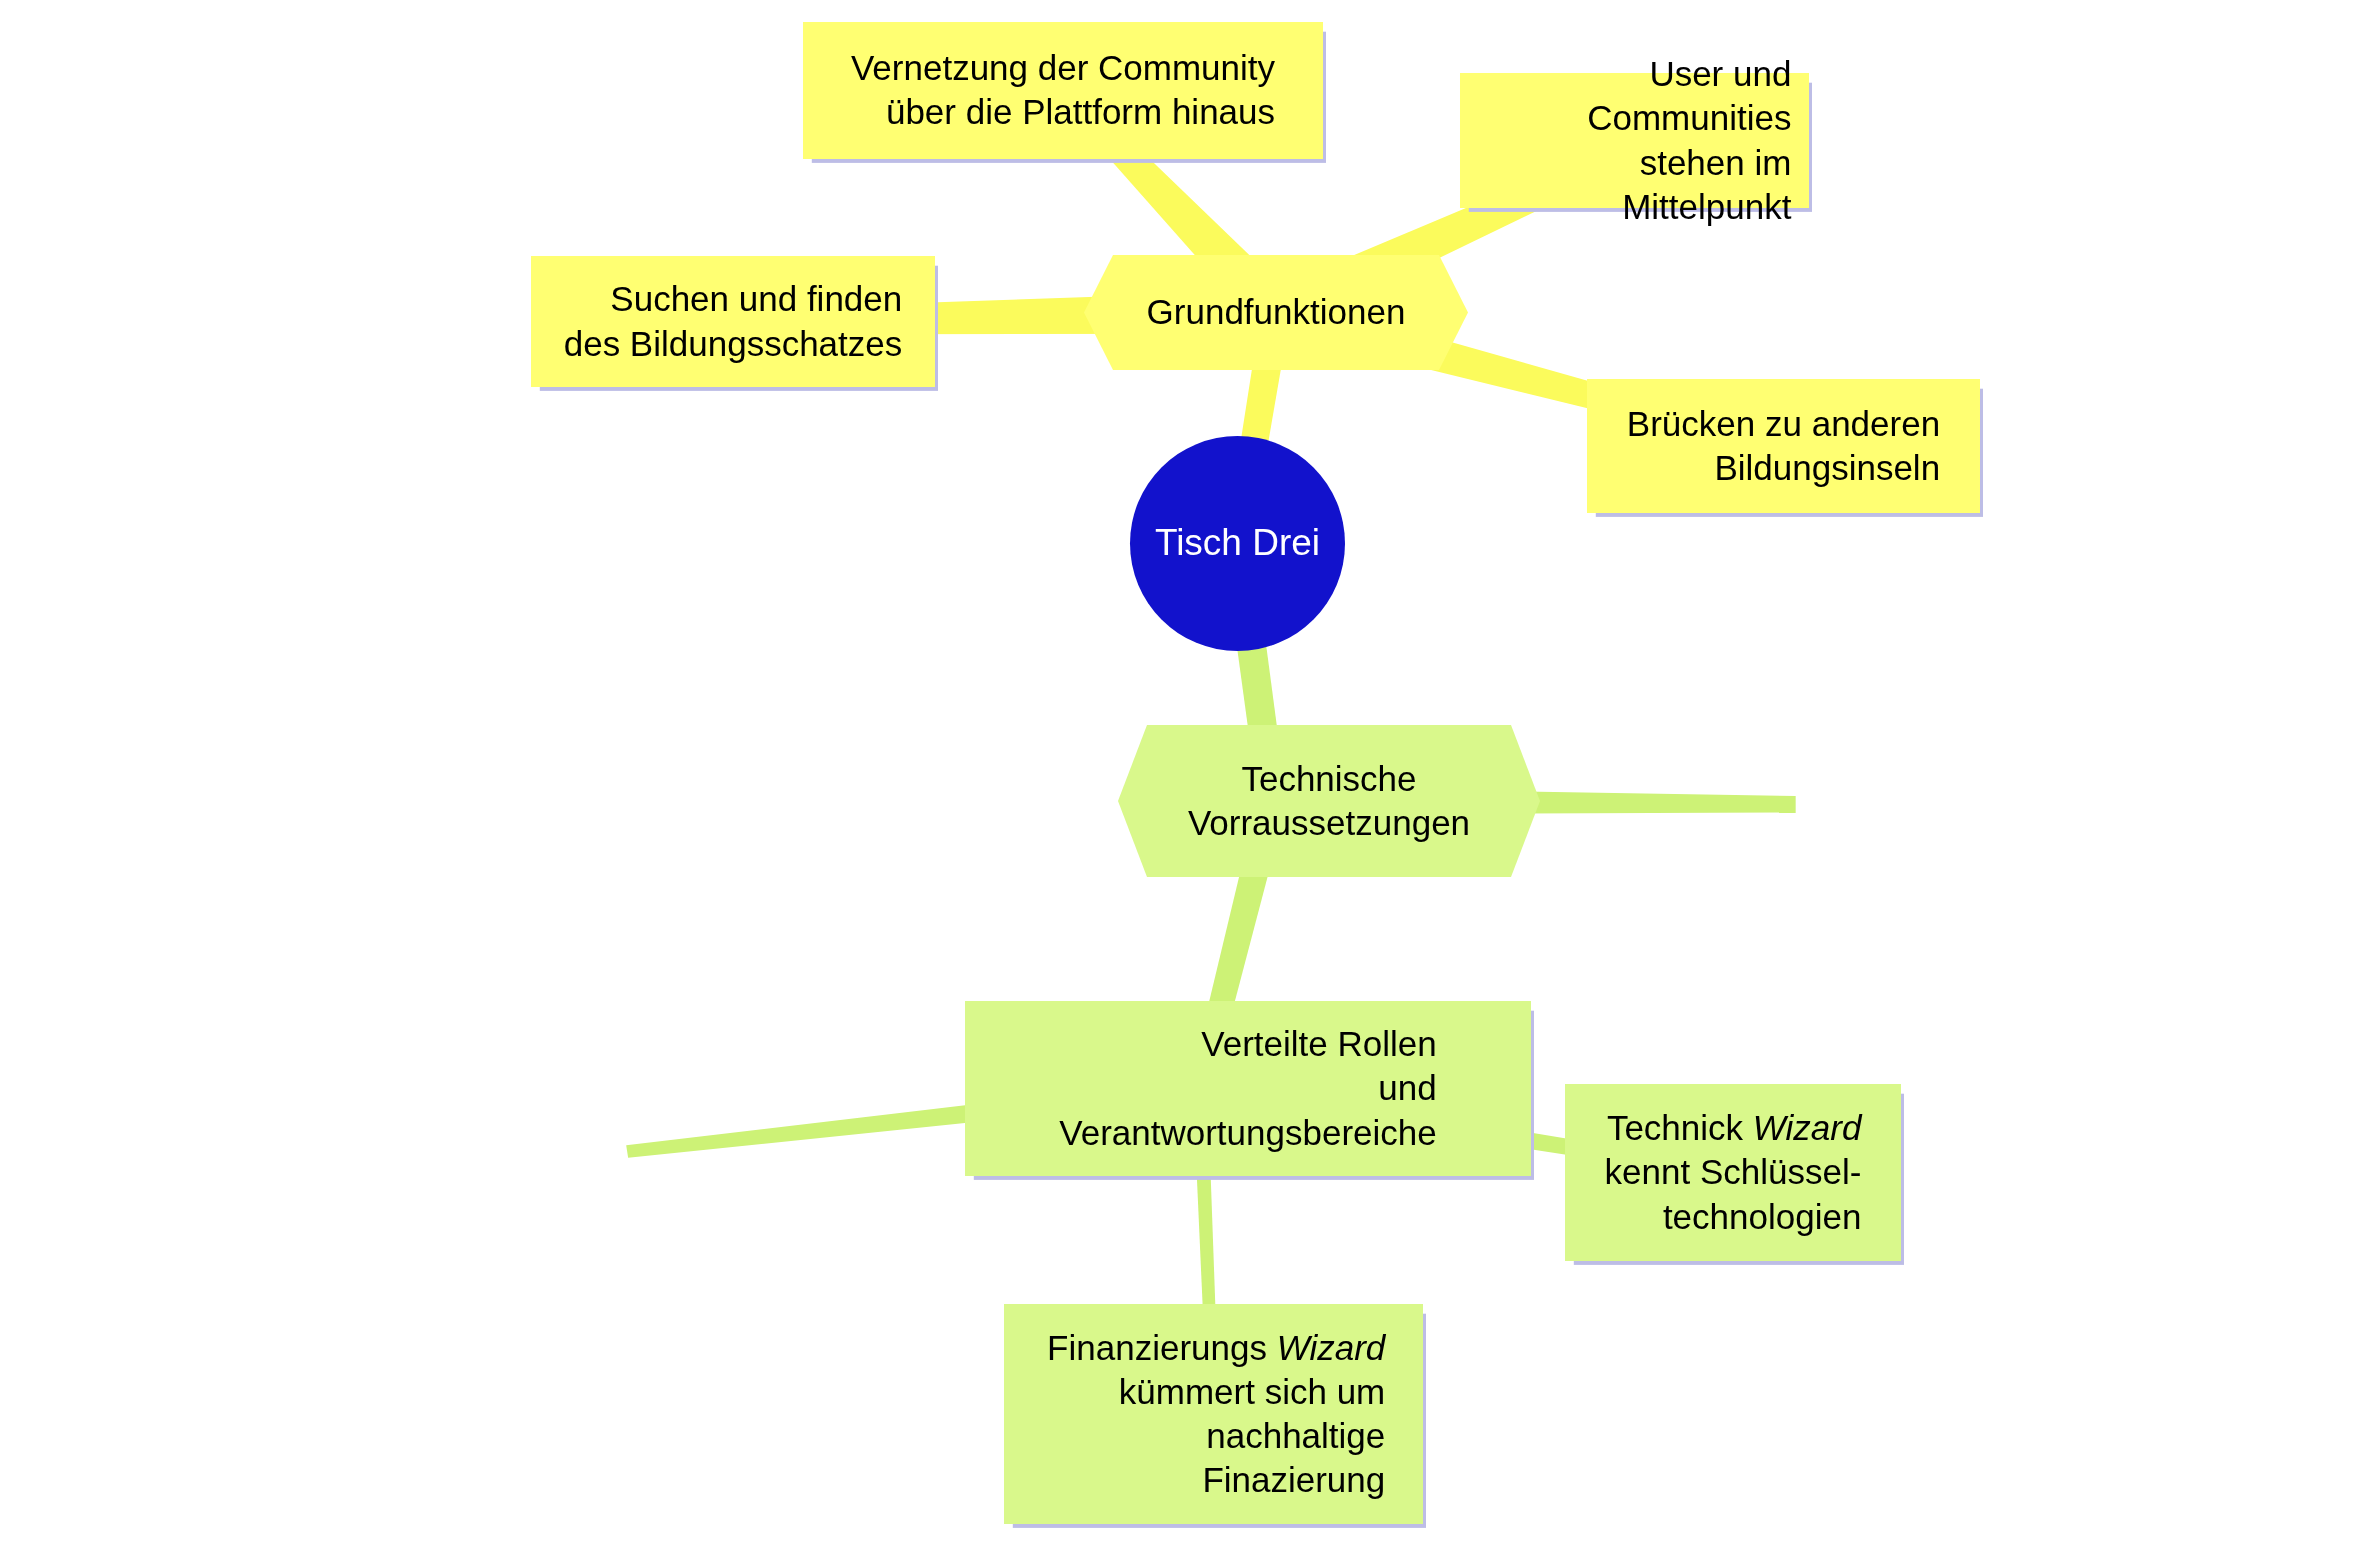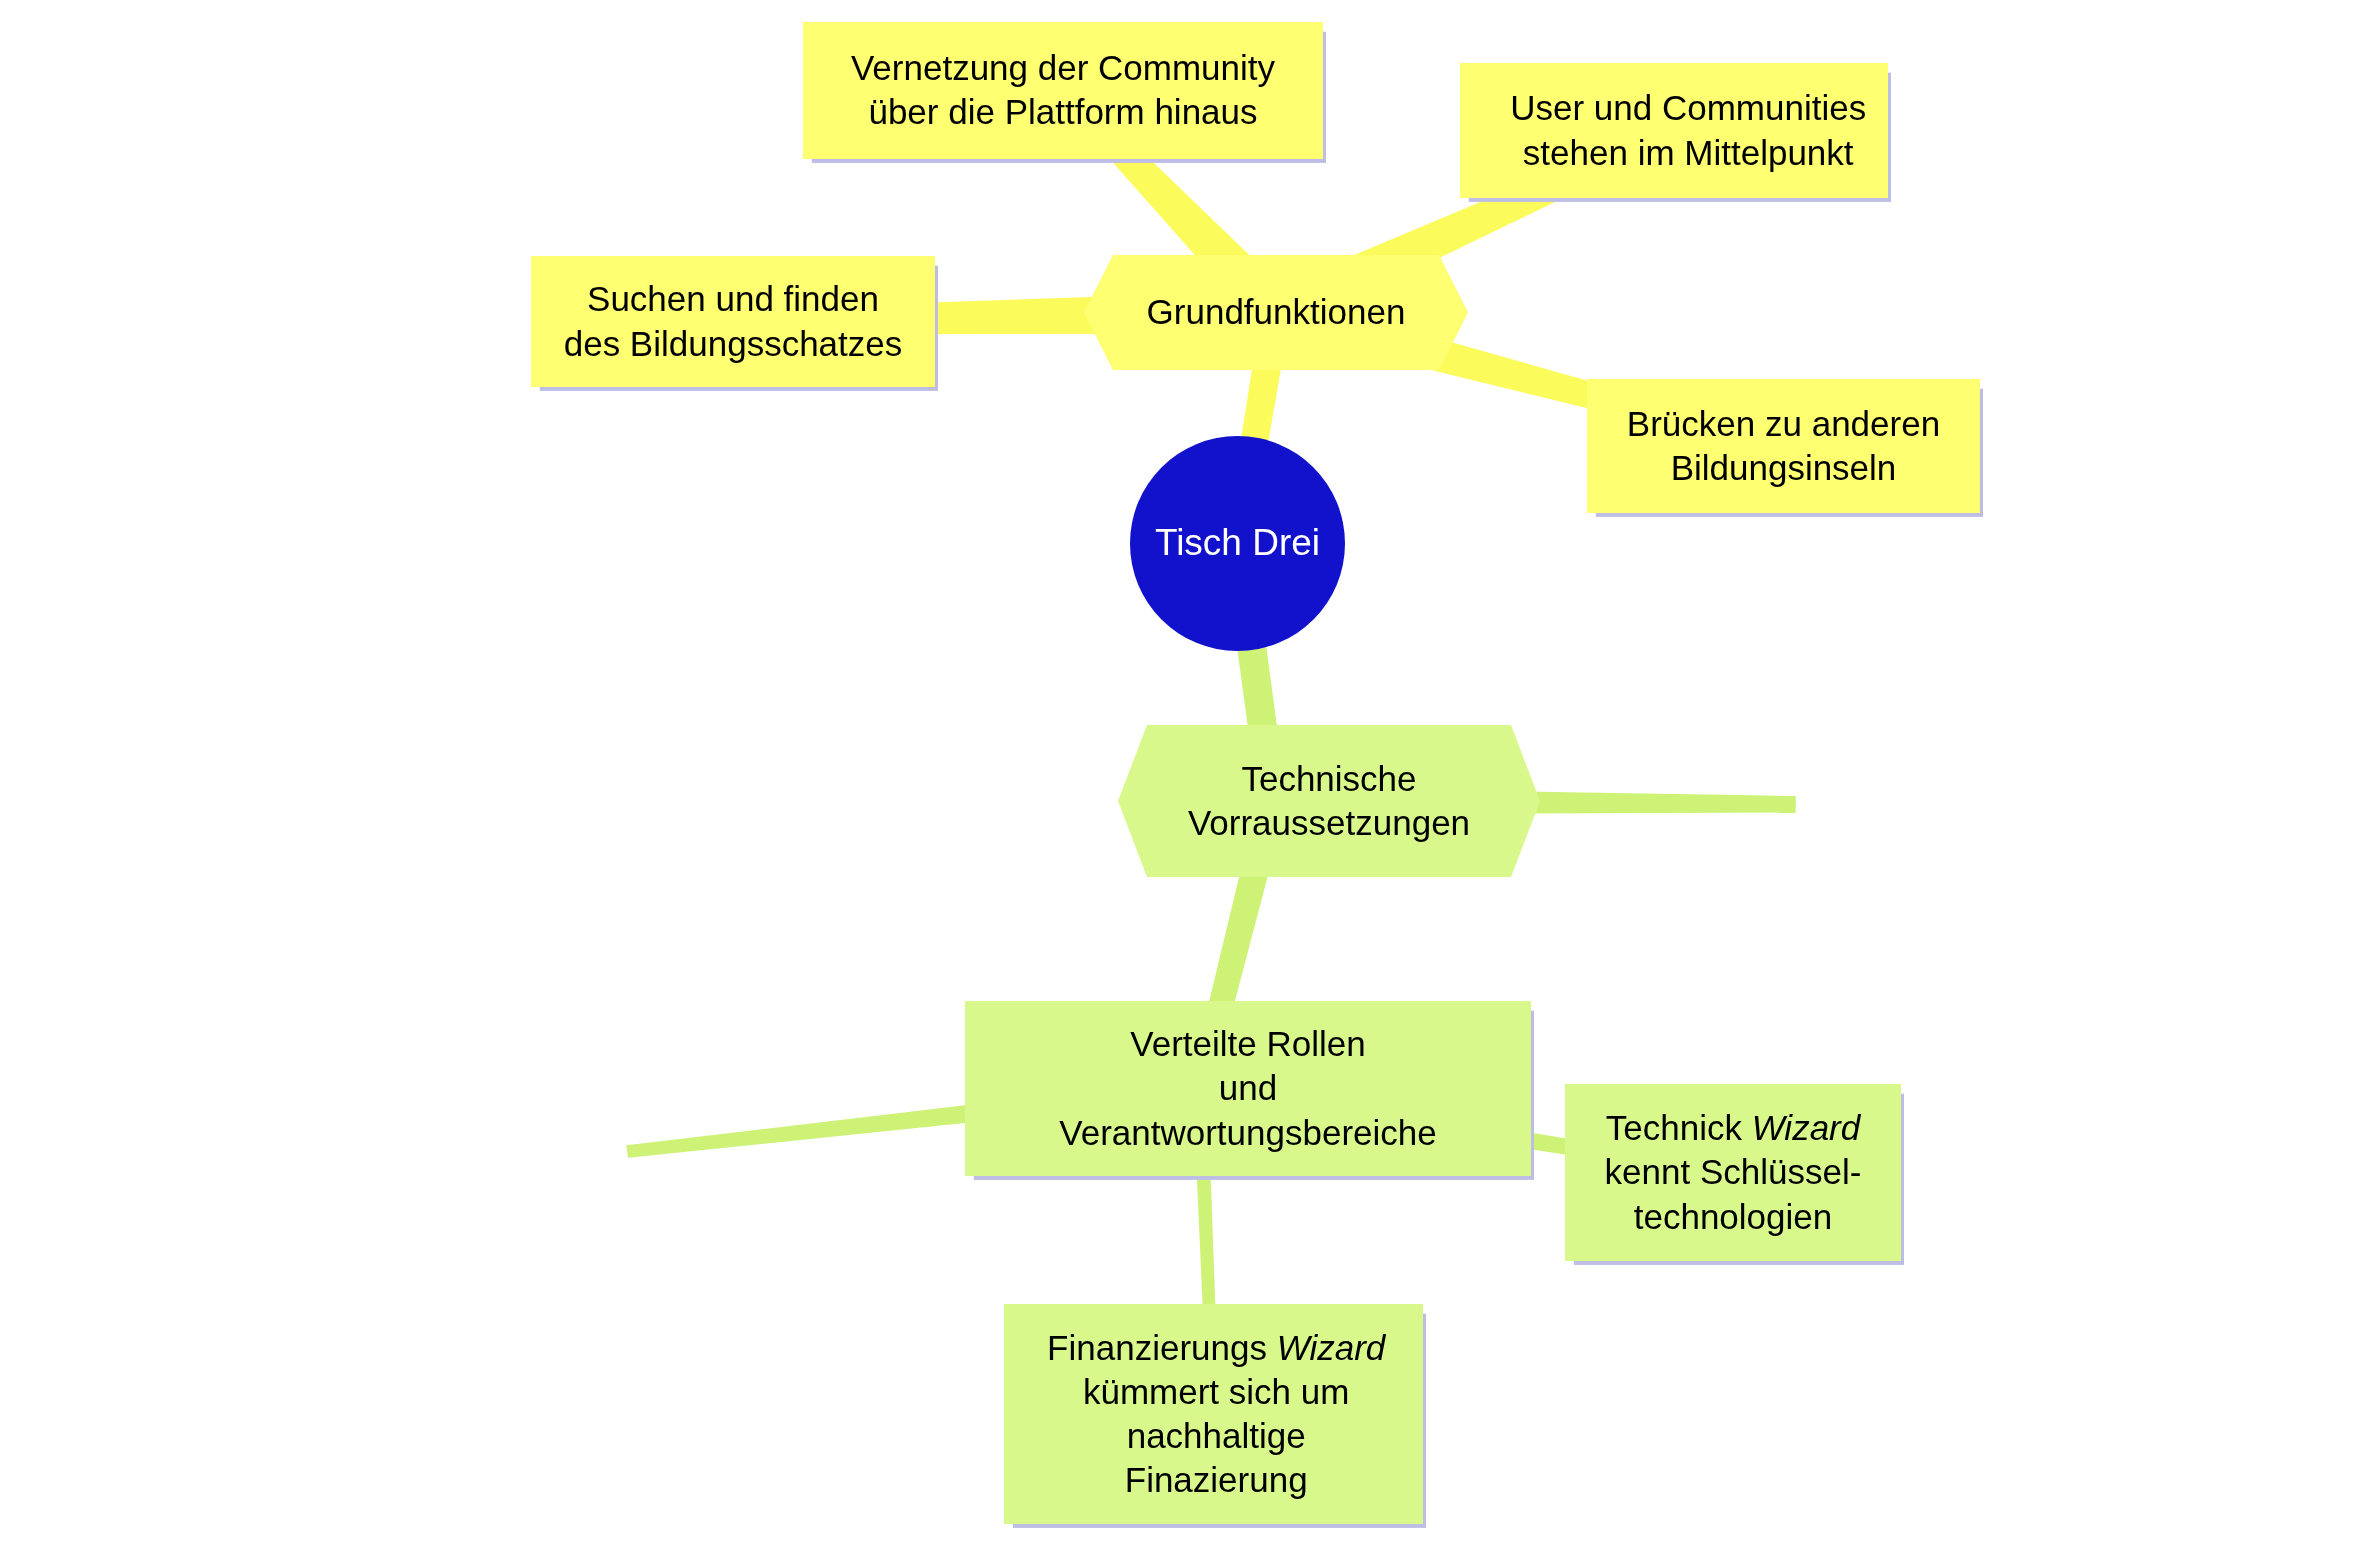"Vernetzung der Community" .shape-rect { text-align: none -> right }
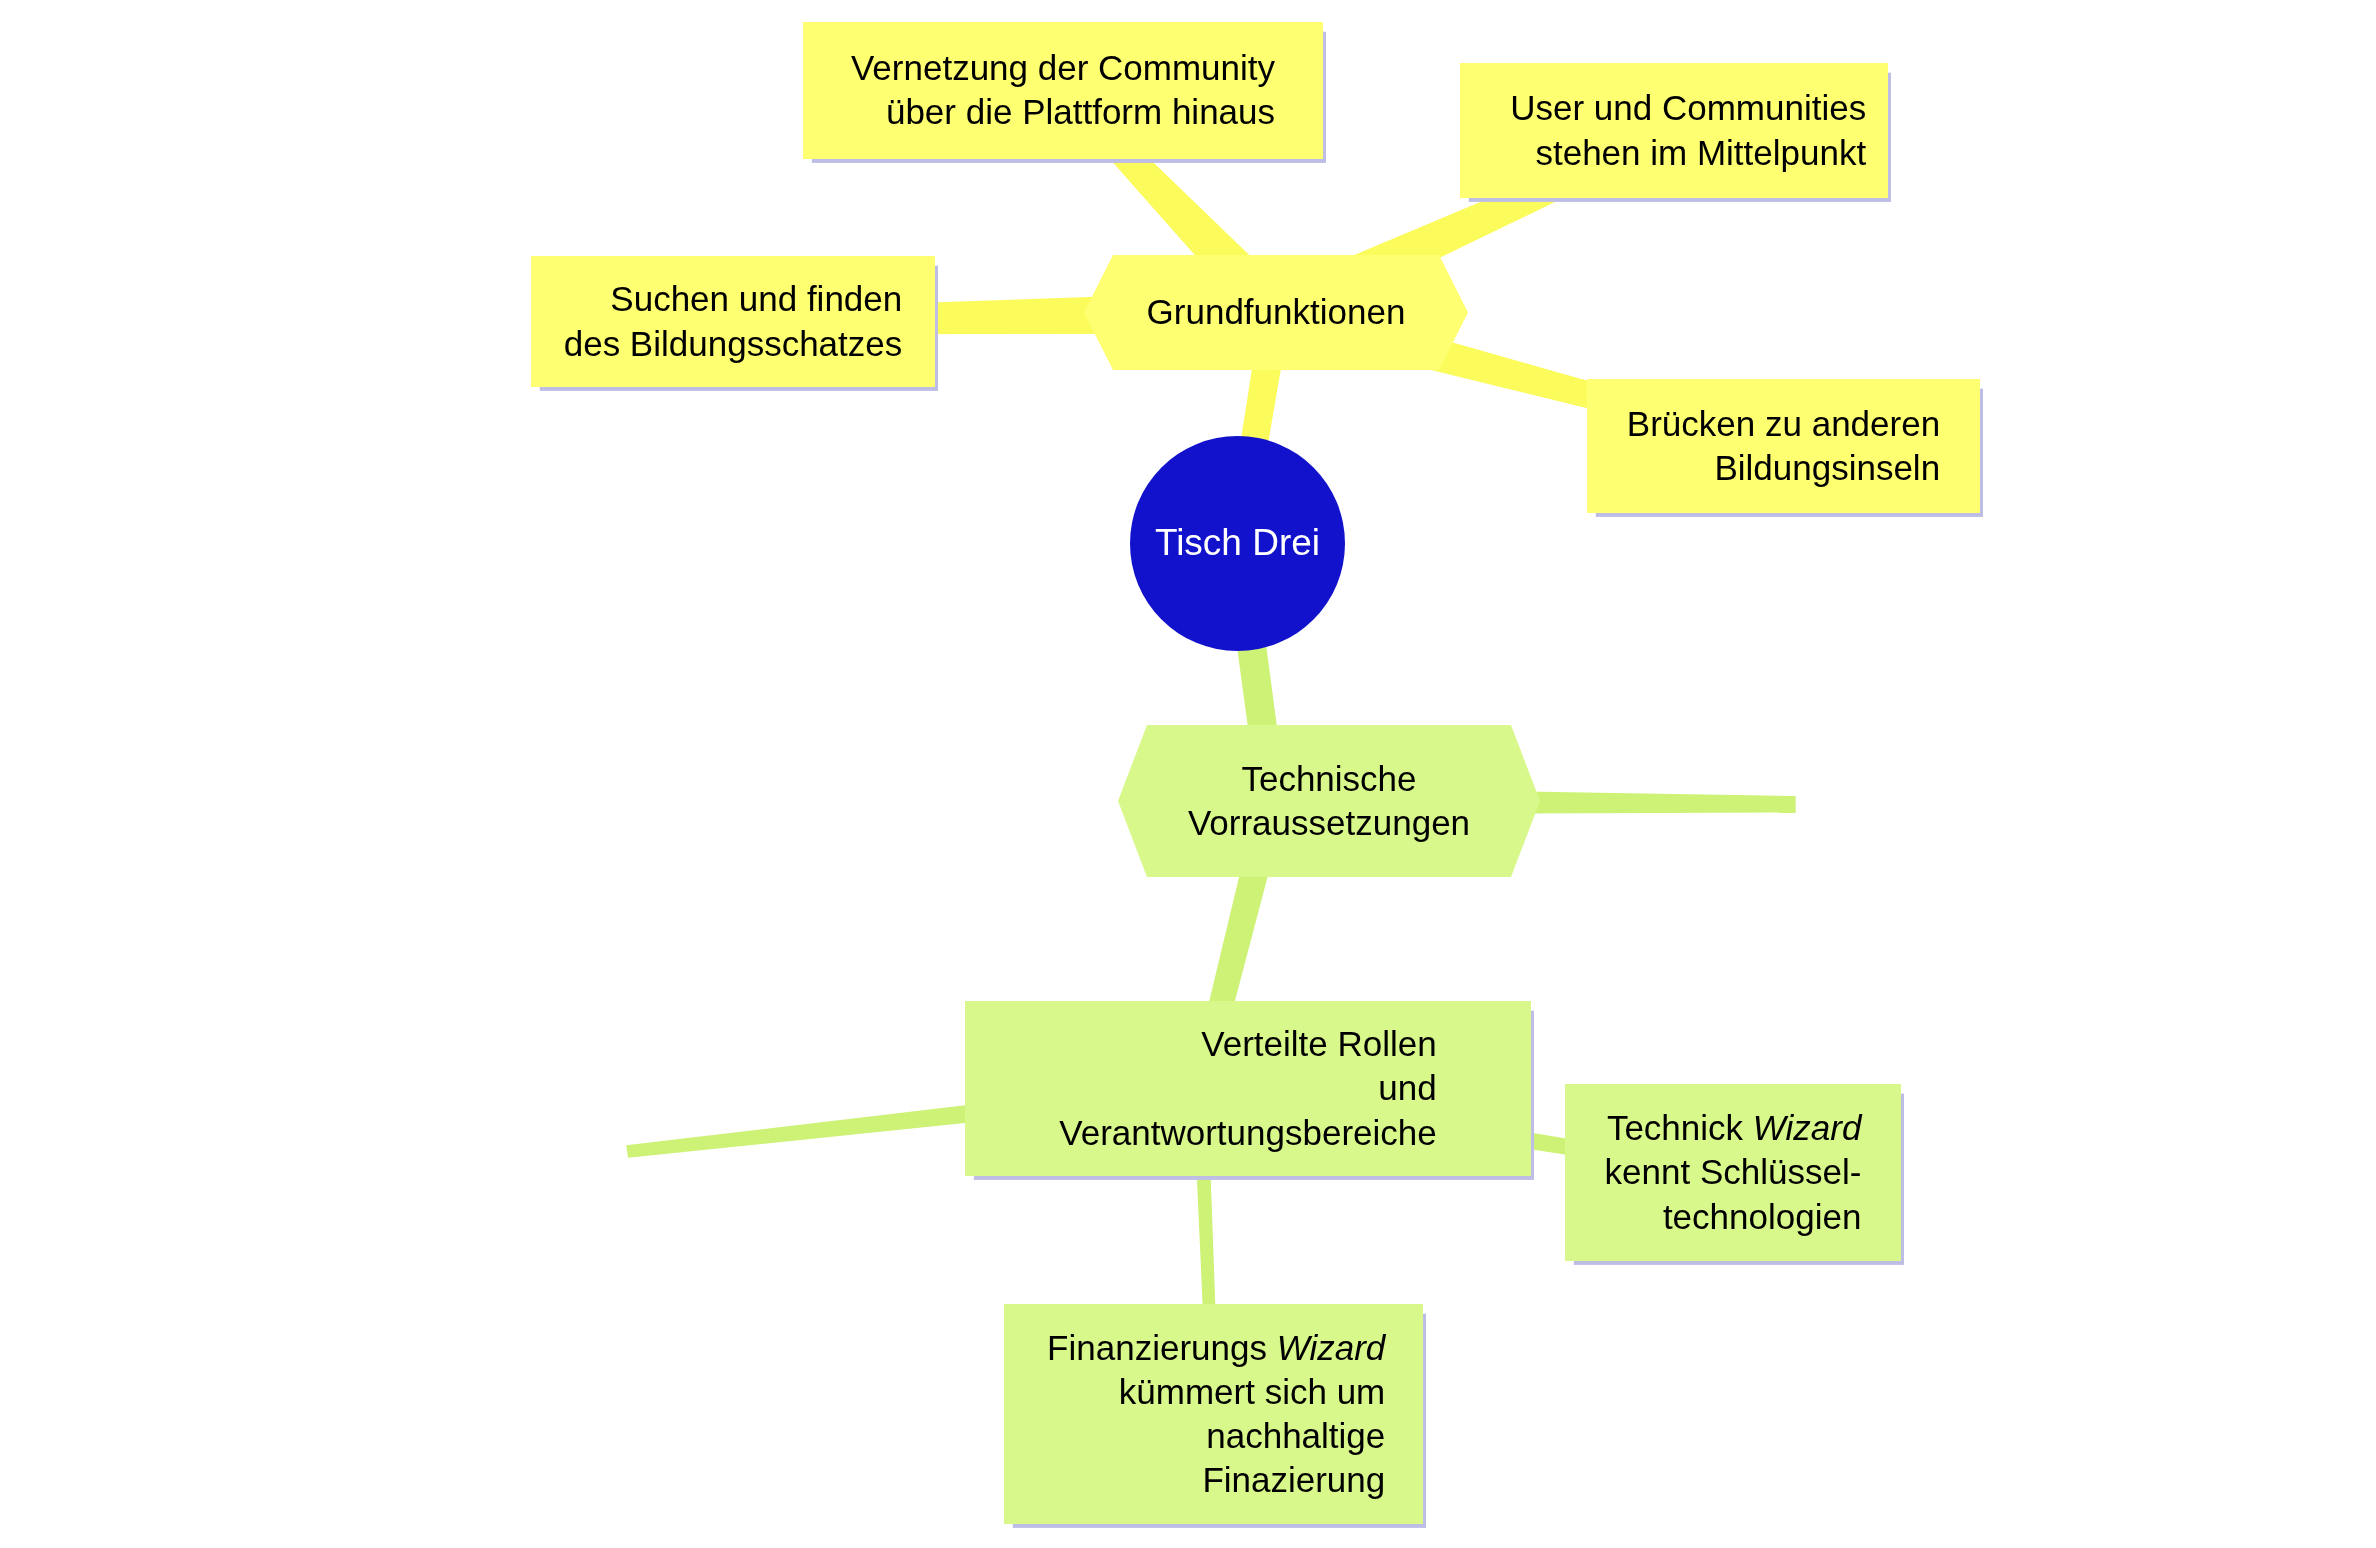"User und Communities" div.node { top: 63px -> 73px; width: 428px -> 349px }
